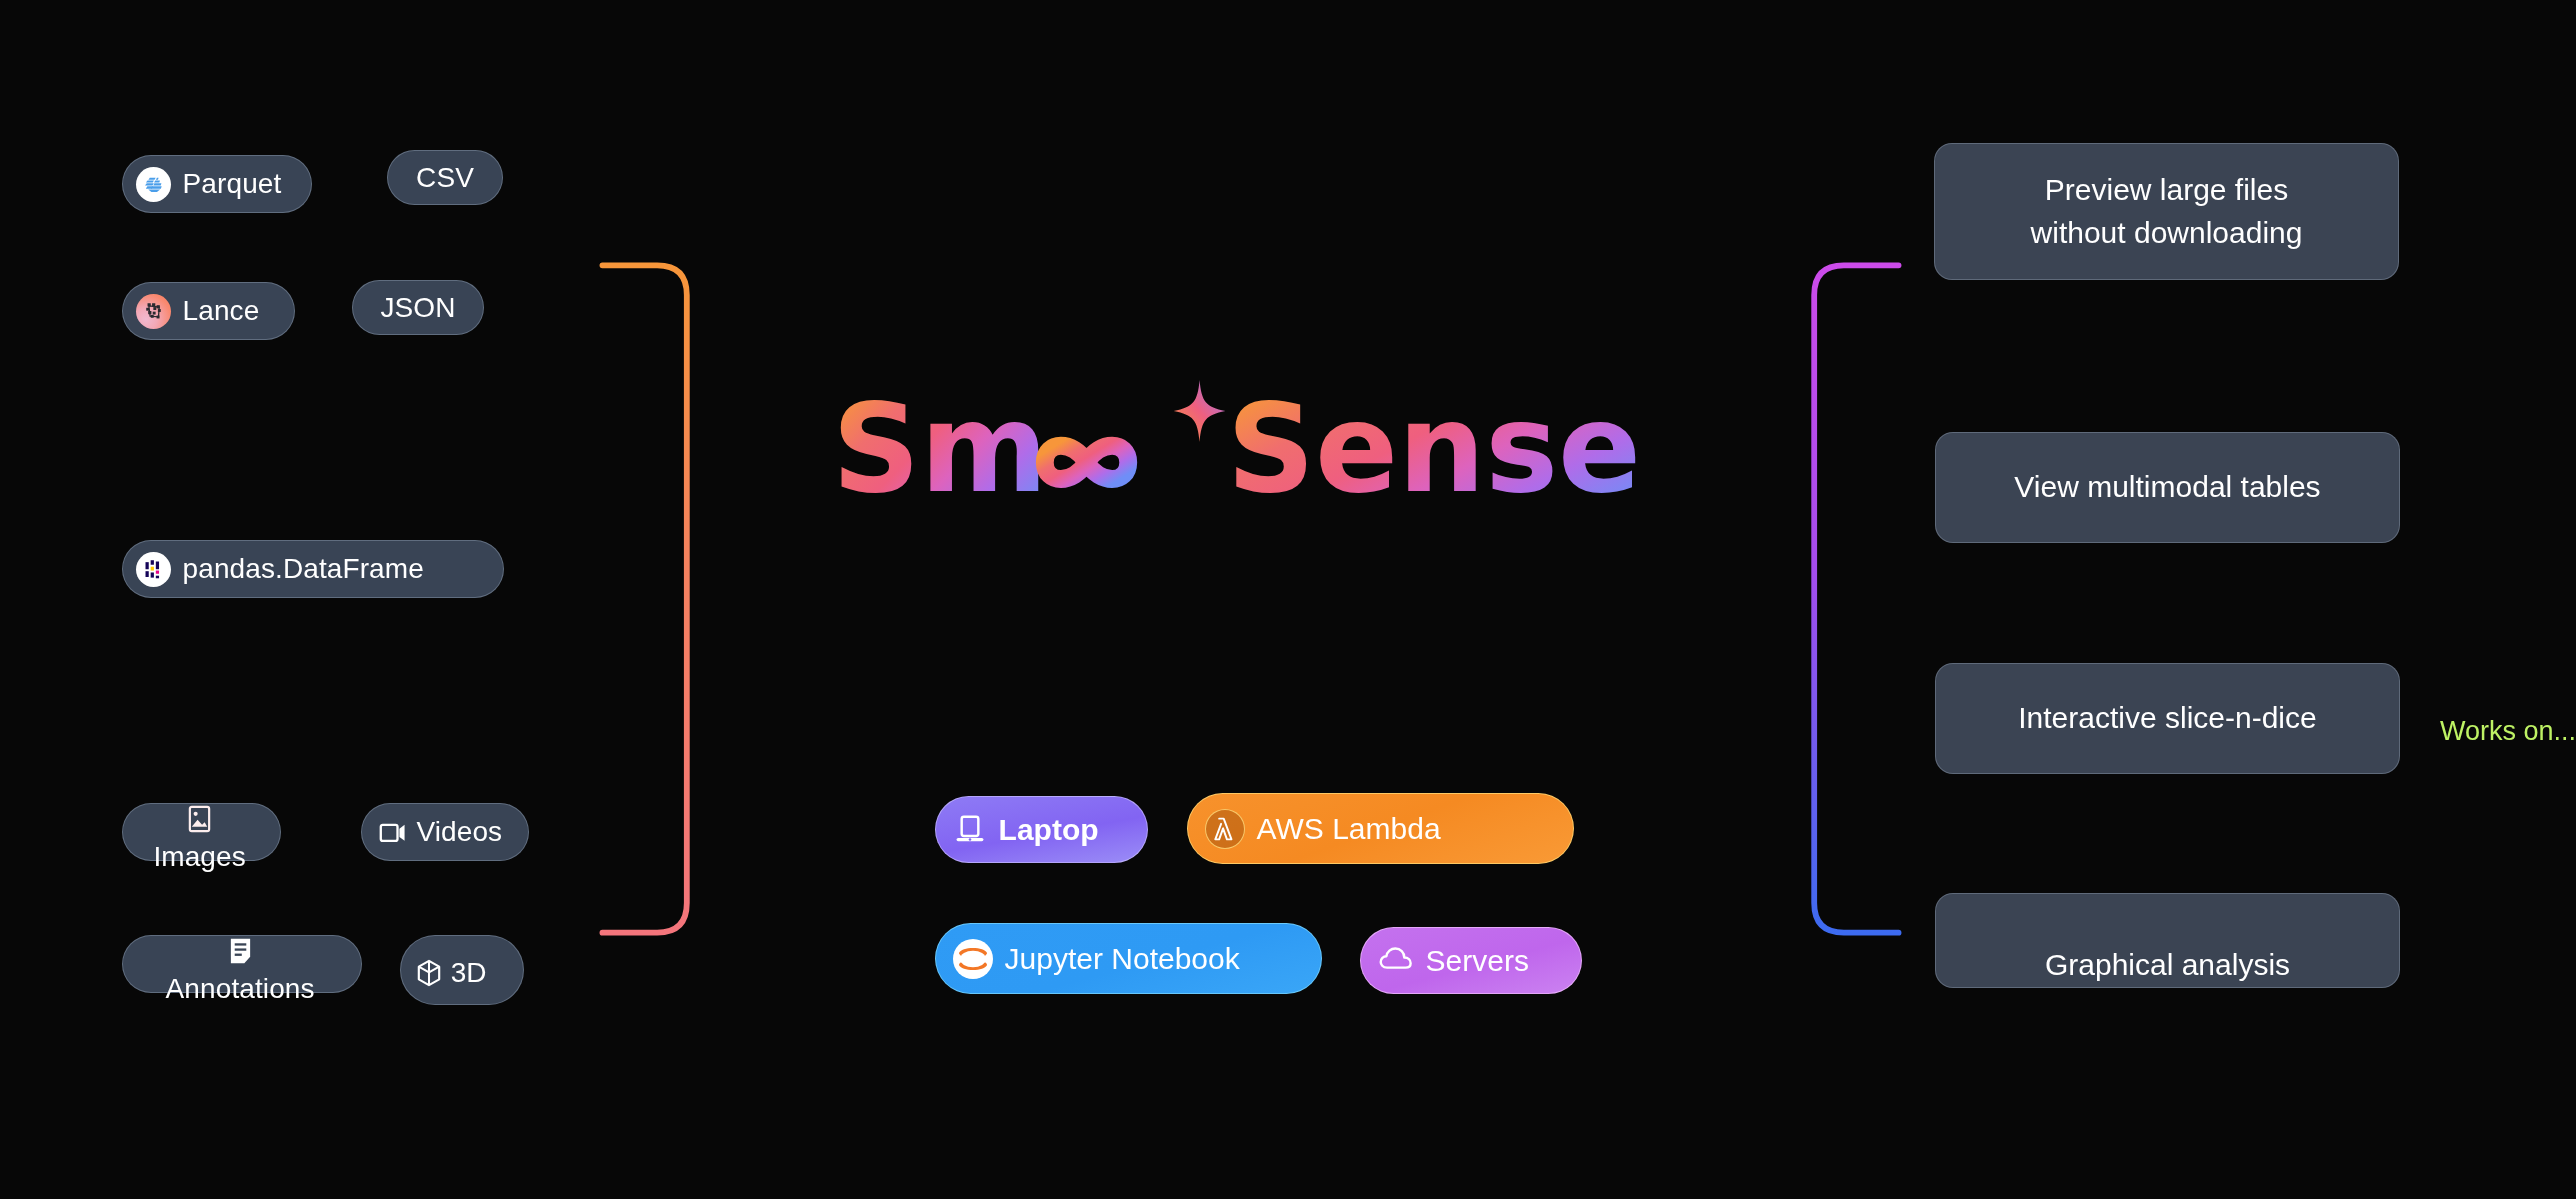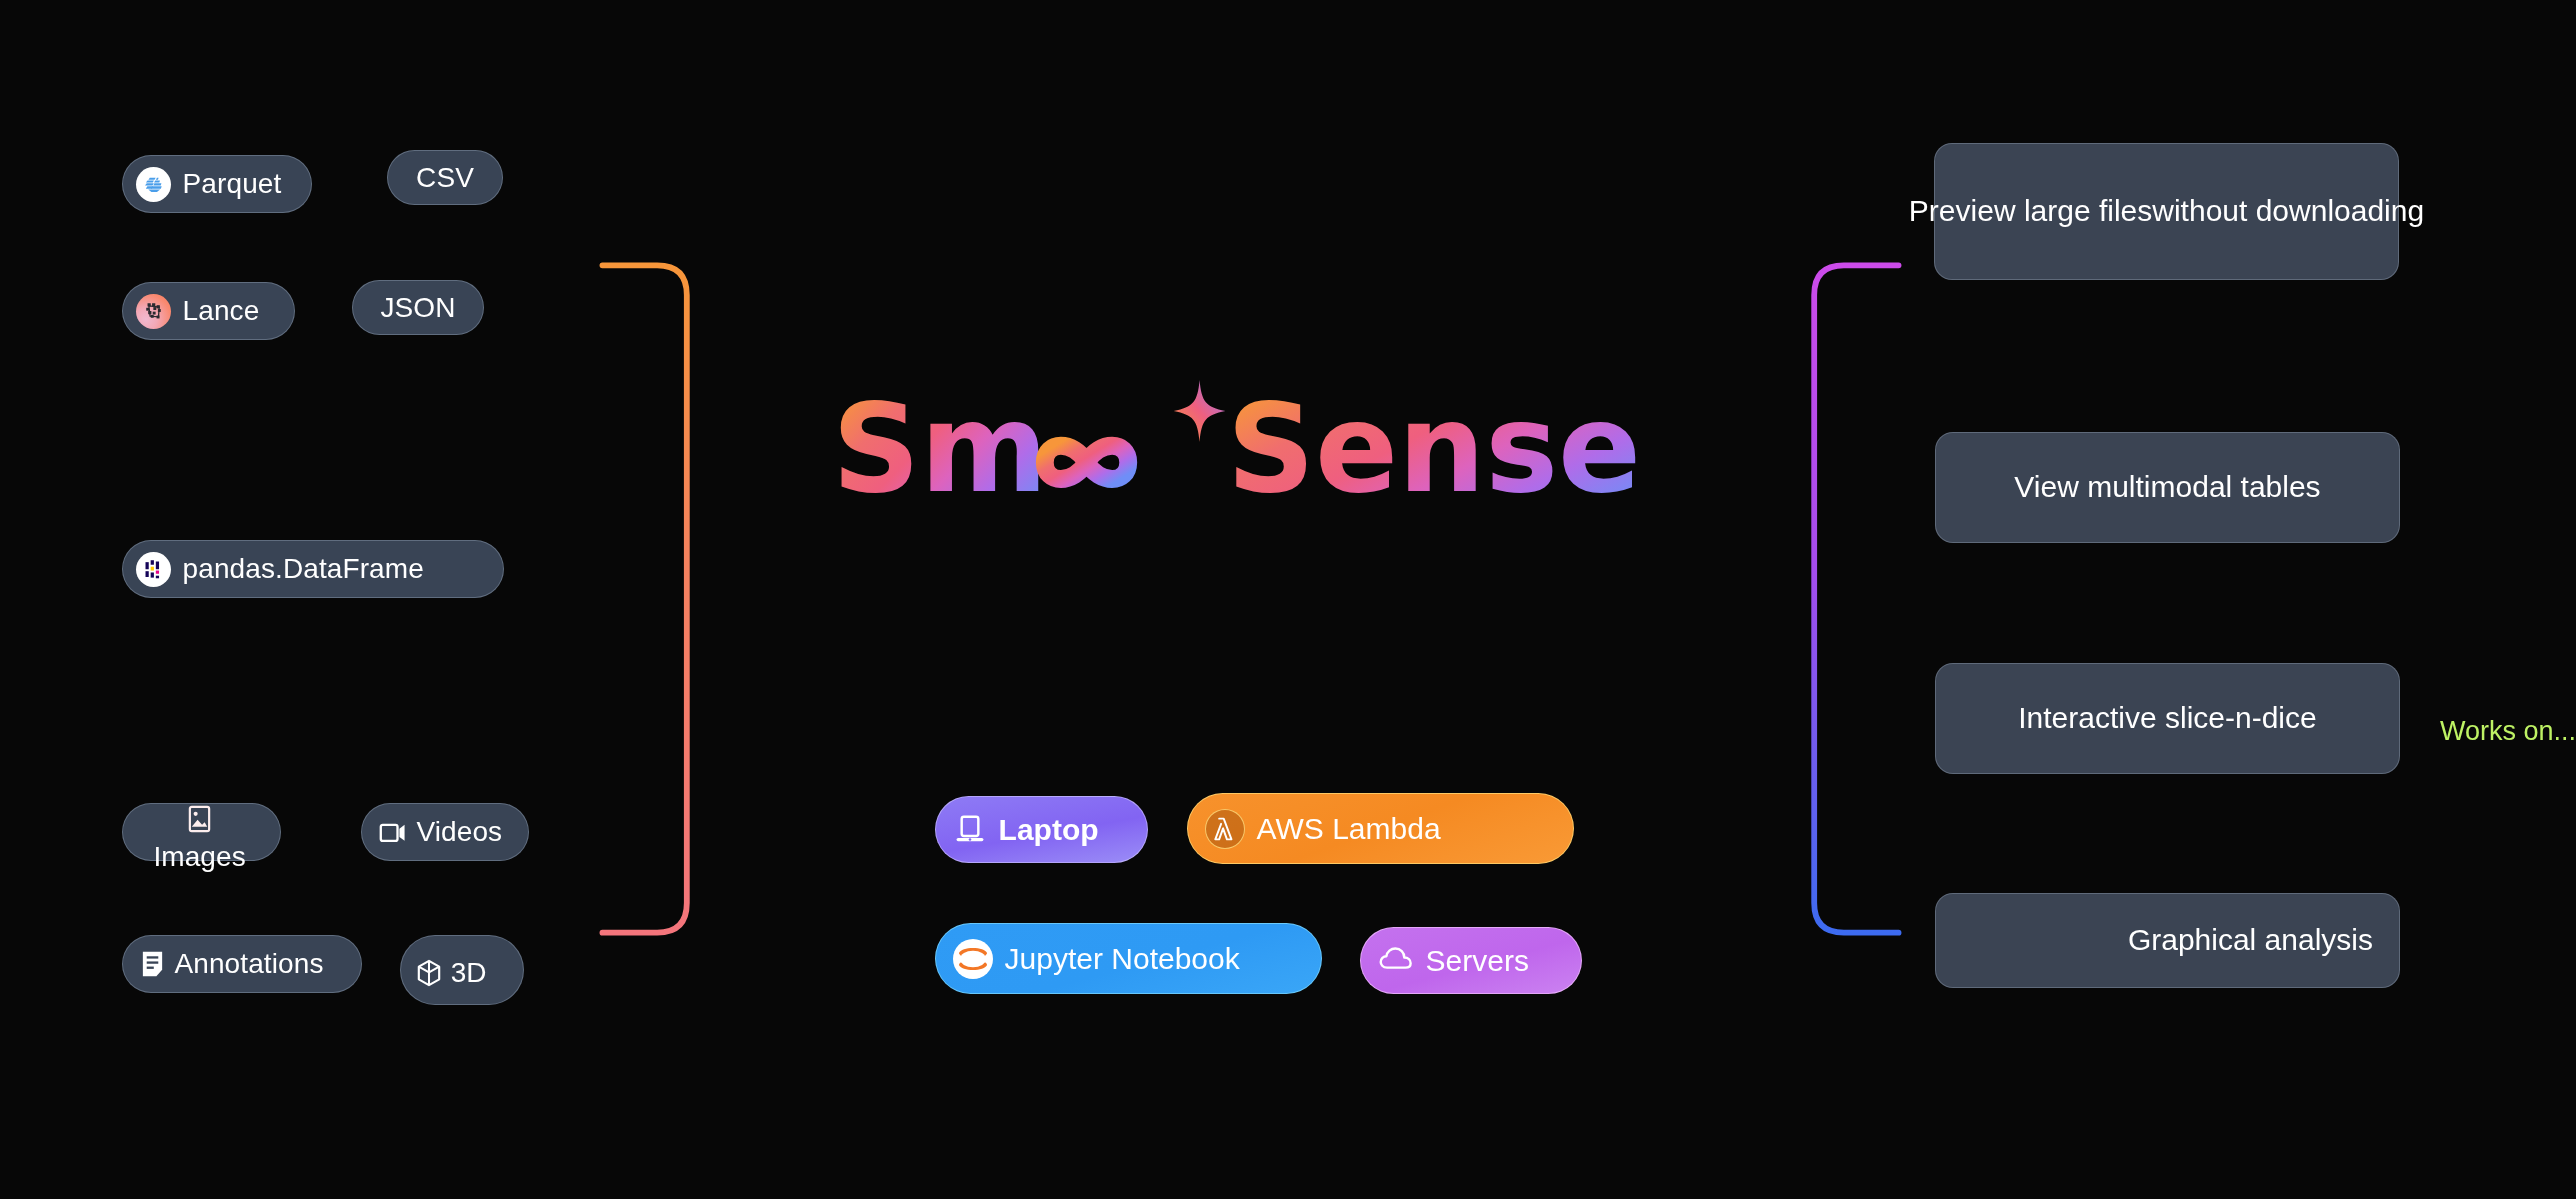"Preview large files" .card { flex-direction: row -> column }
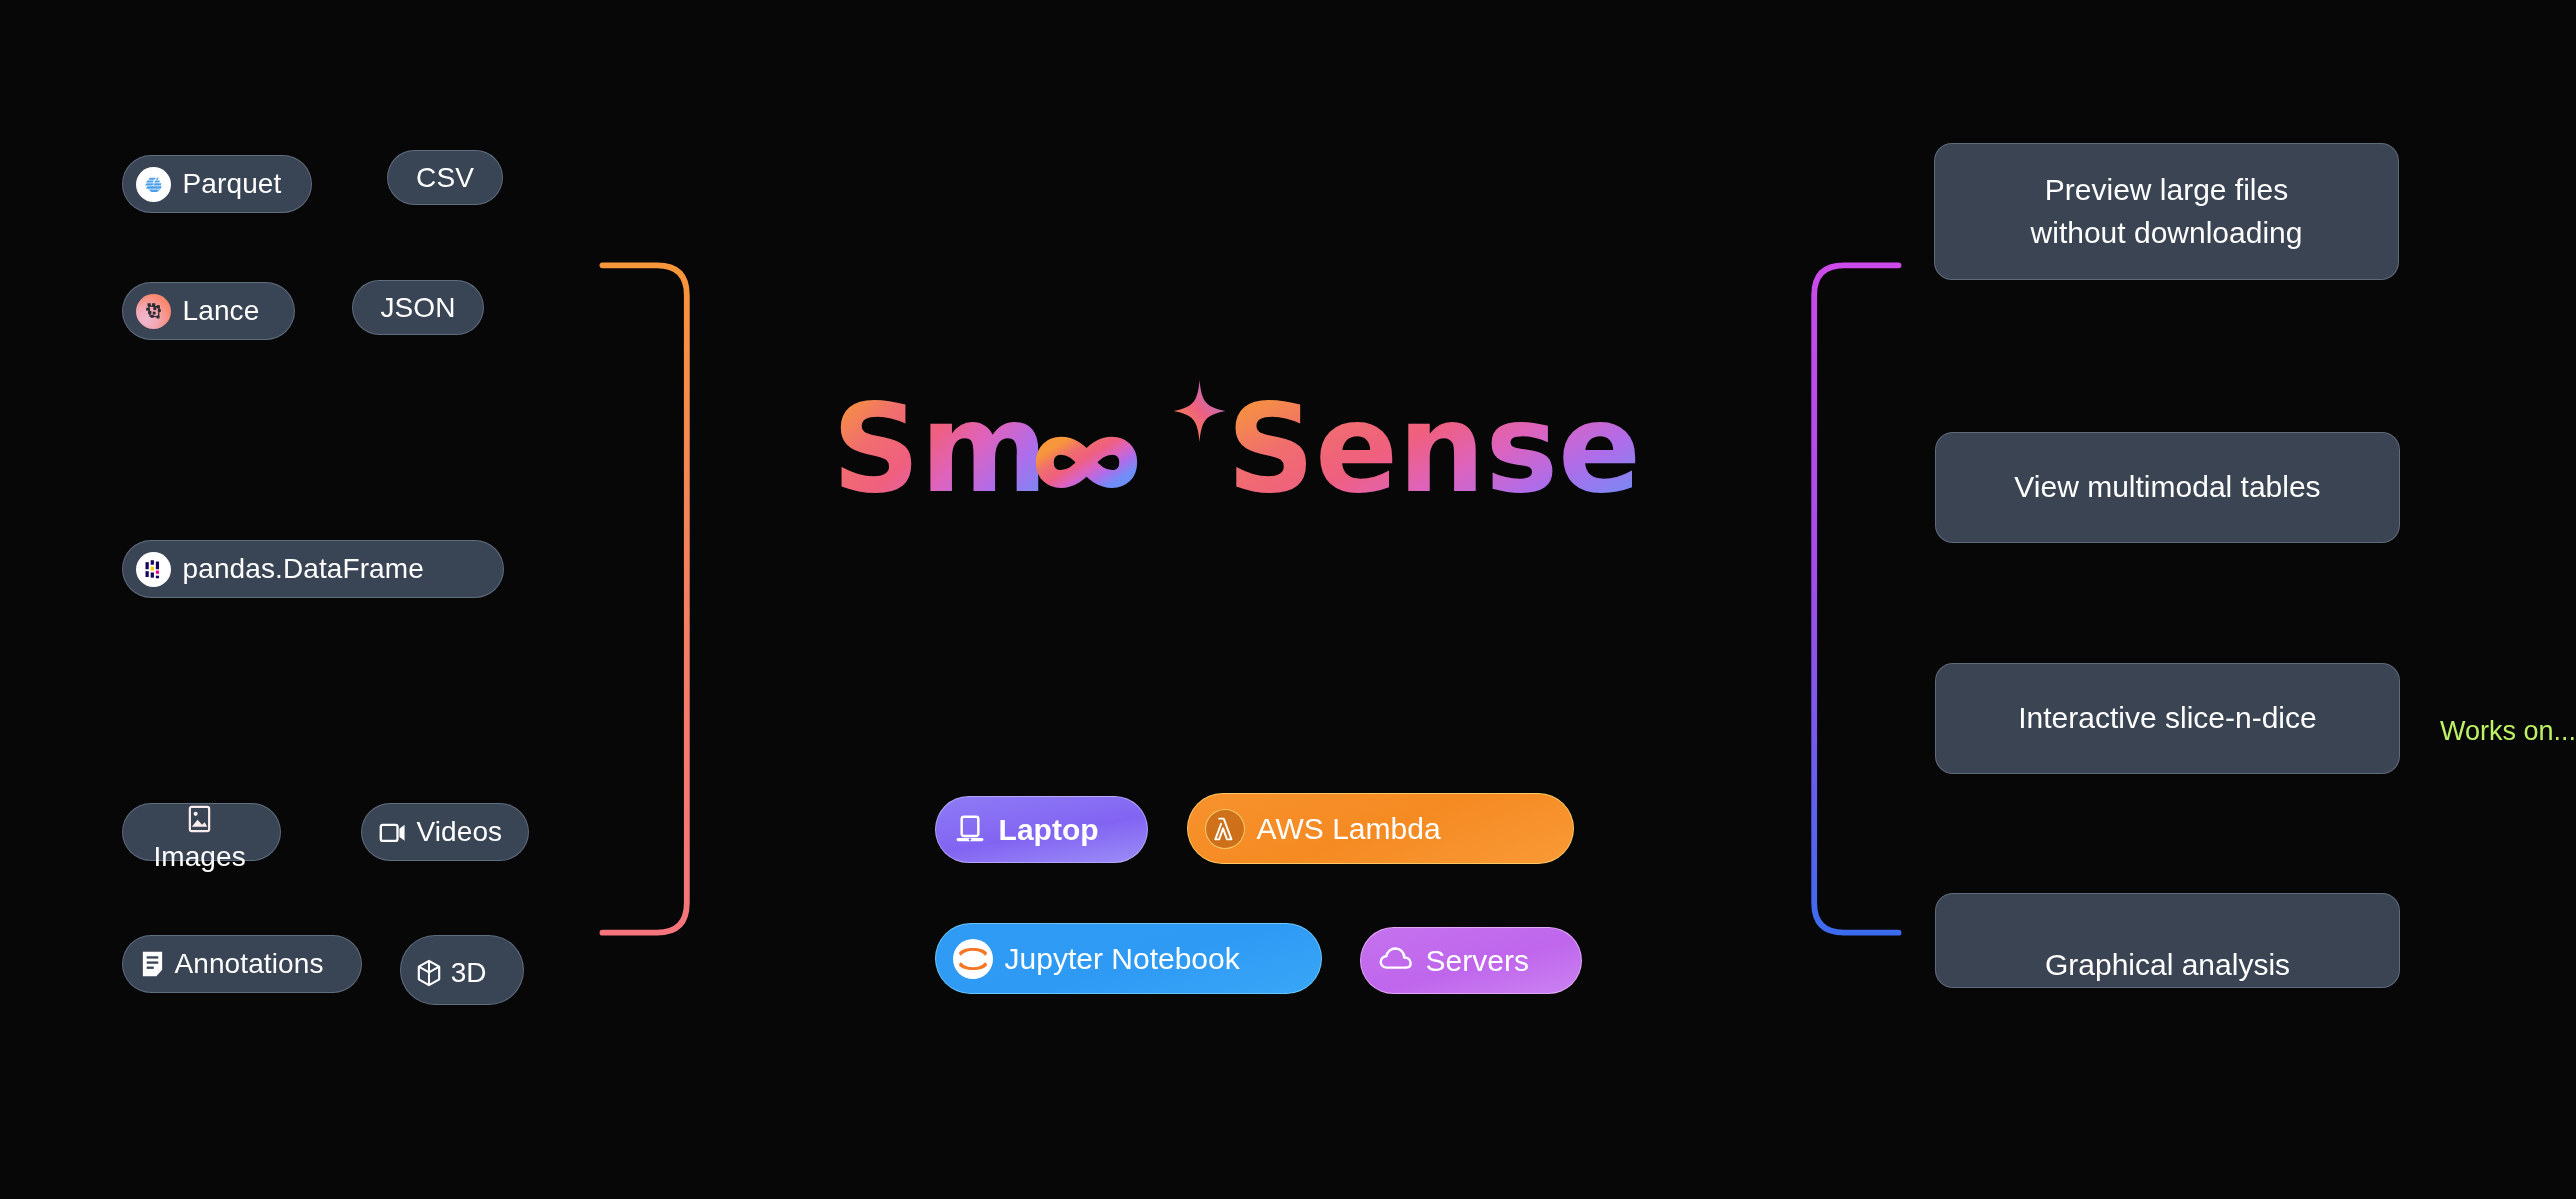"Annotations" div.pill { flex-direction: none -> column }
